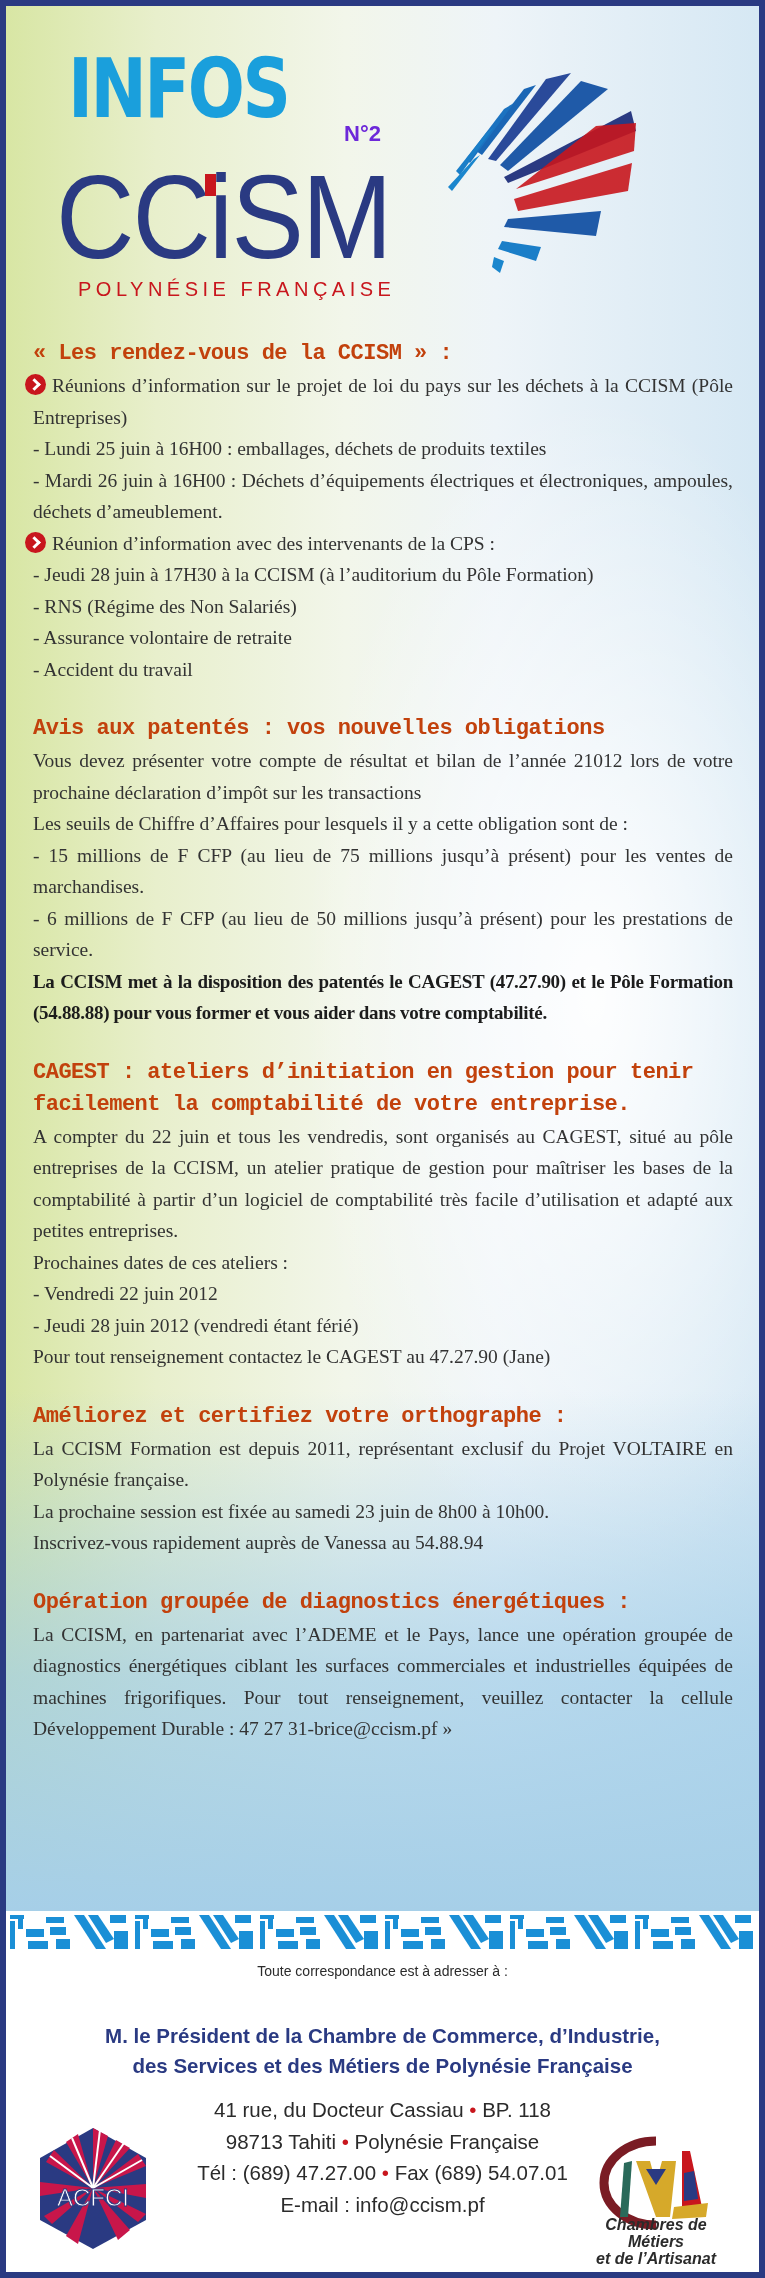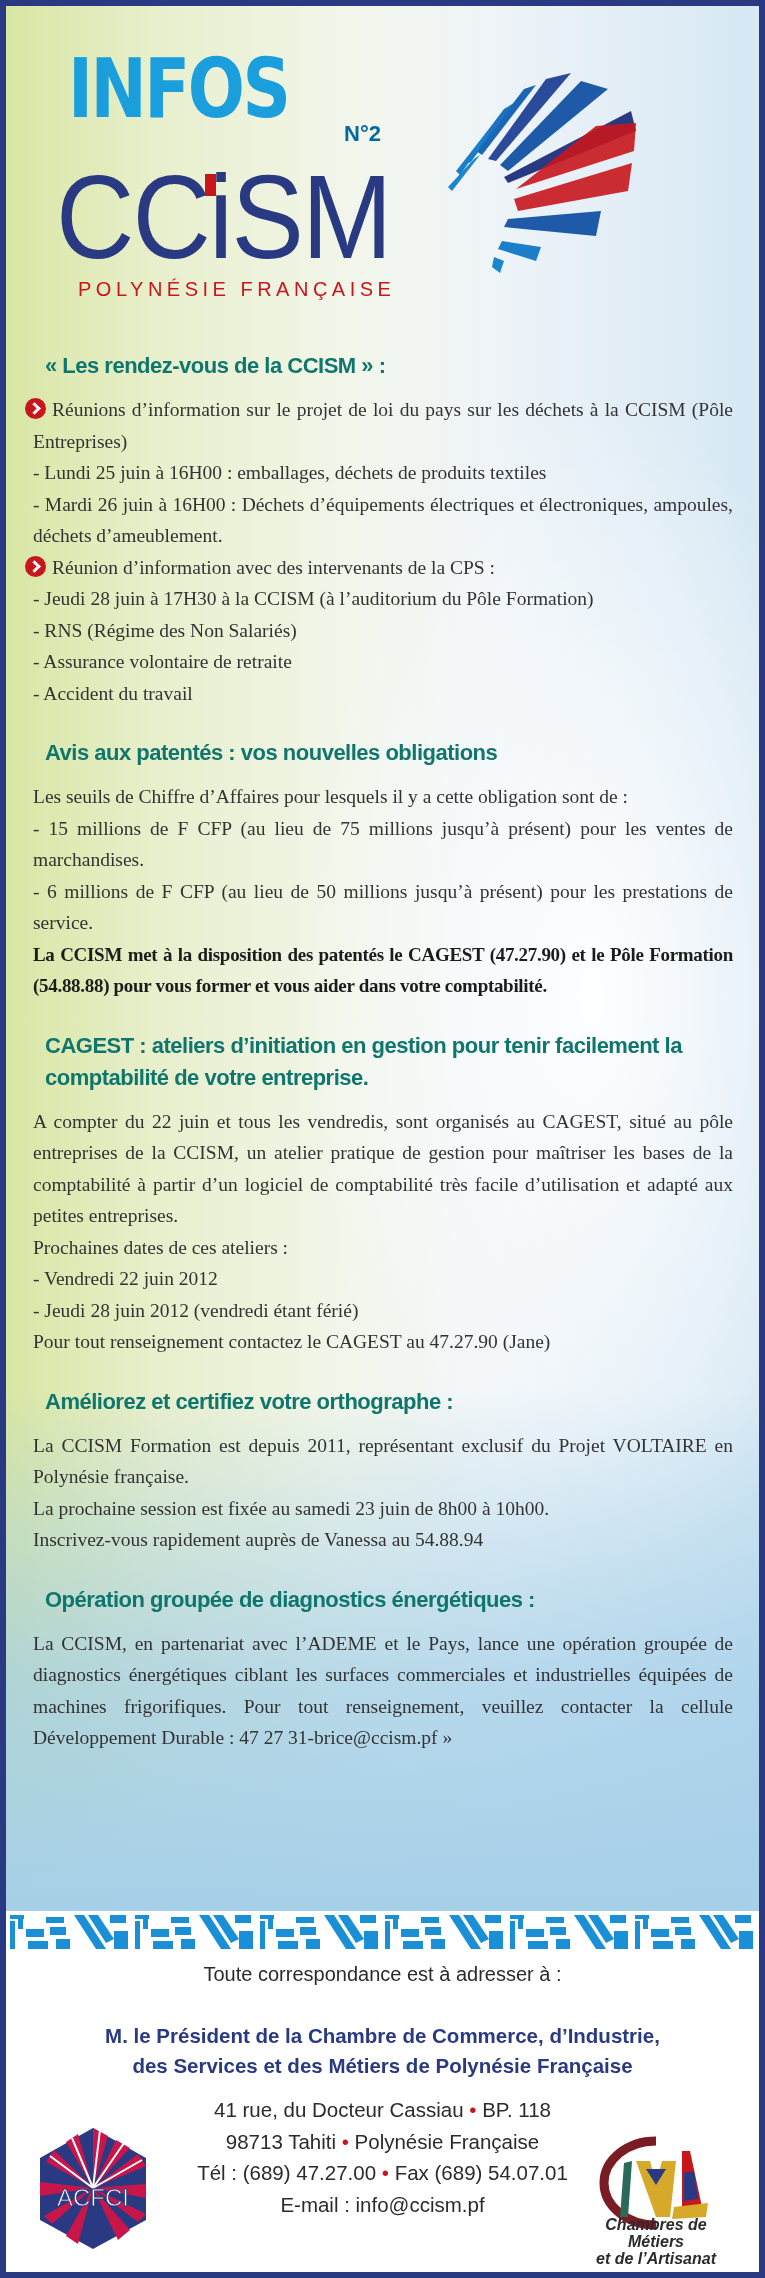"N°2" .numero { color: #0369a1 -> #6d28d9 }
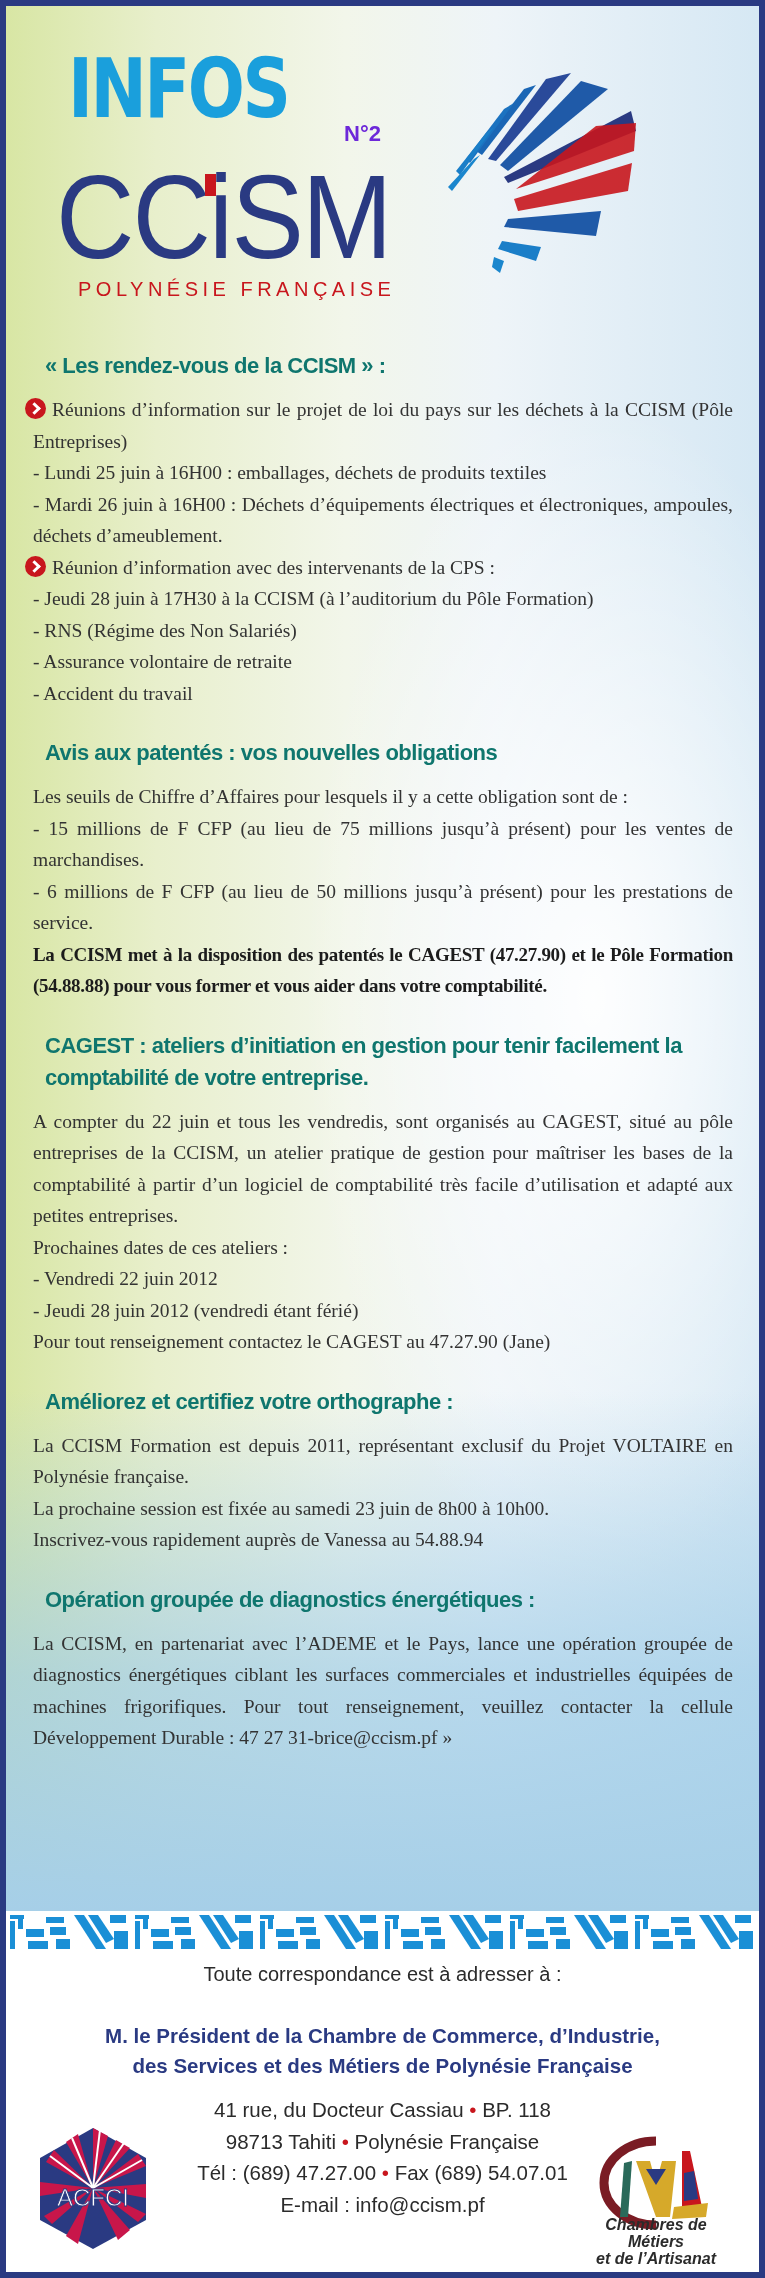"« Les rendez-vous de la" .h2 { color: #0f766e -> #c2410c; font-family: Liberation Sans, sans-serif -> Liberation Mono, monospace; margin: 12px -> 0 }
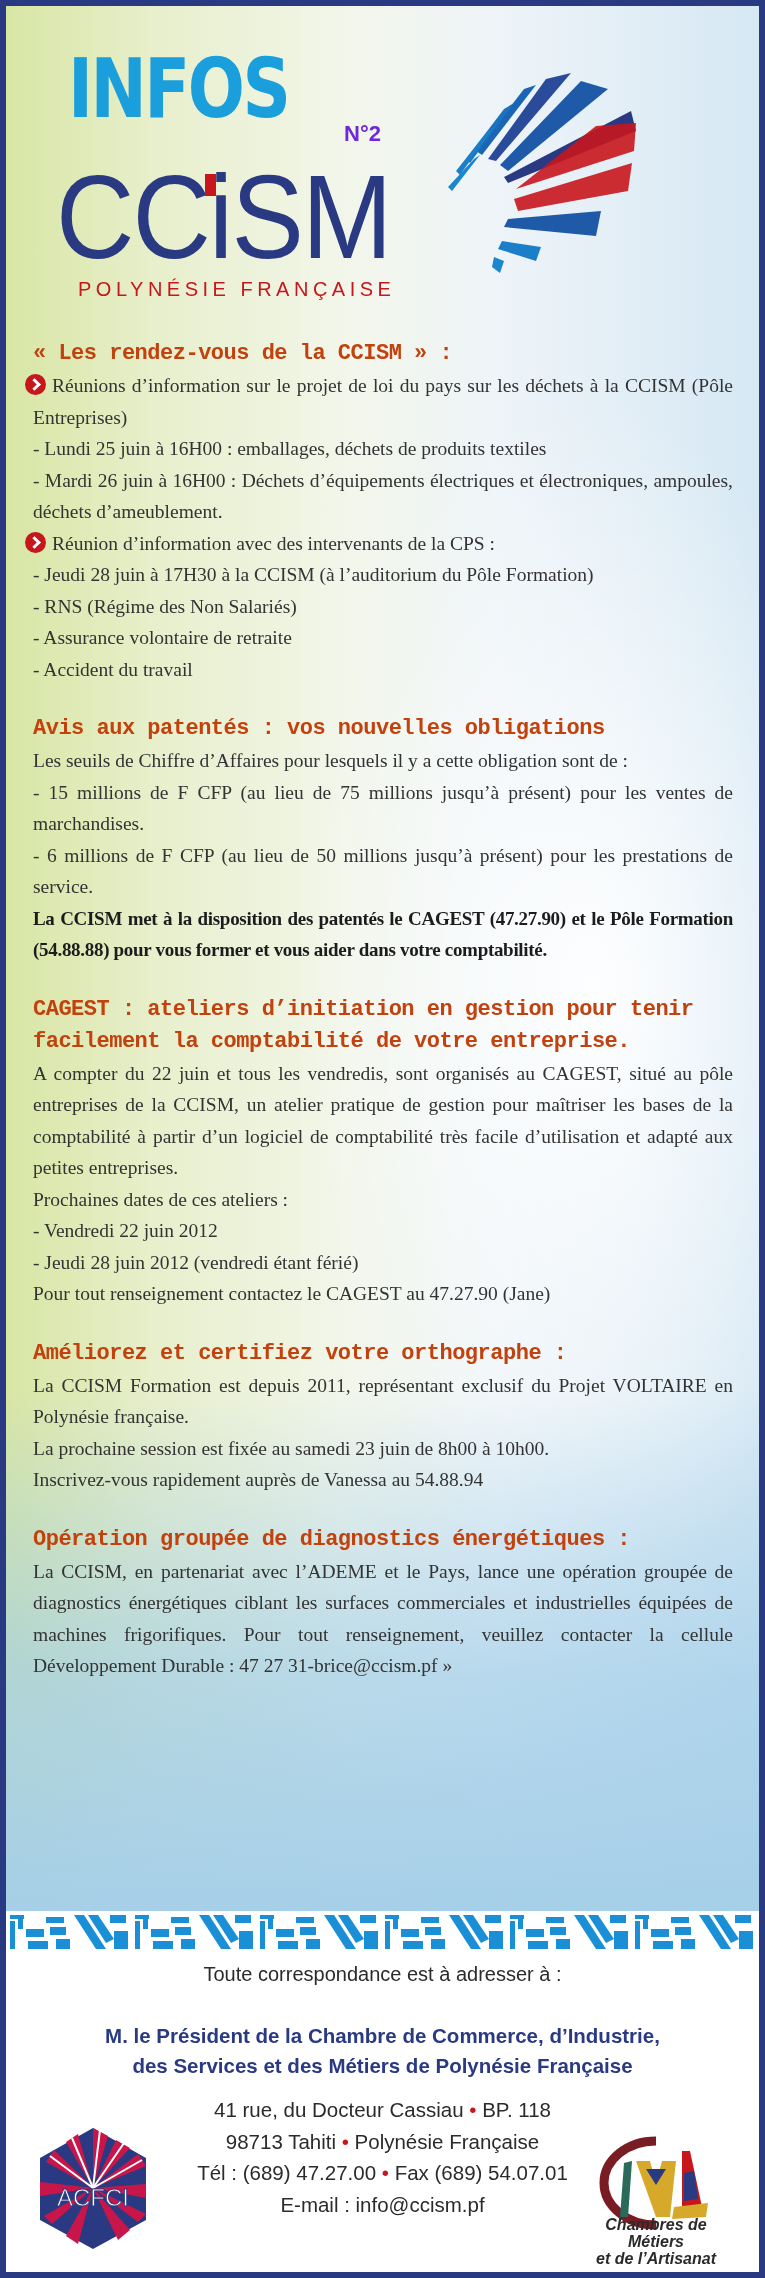"Vous devez présenter votre compte" p.p { html: none -> <p>Vous devez présenter votre compte de résultat et bilan de l’année 21012 lors de votre prochaine déclaration d’impôt sur les transactions</p> }
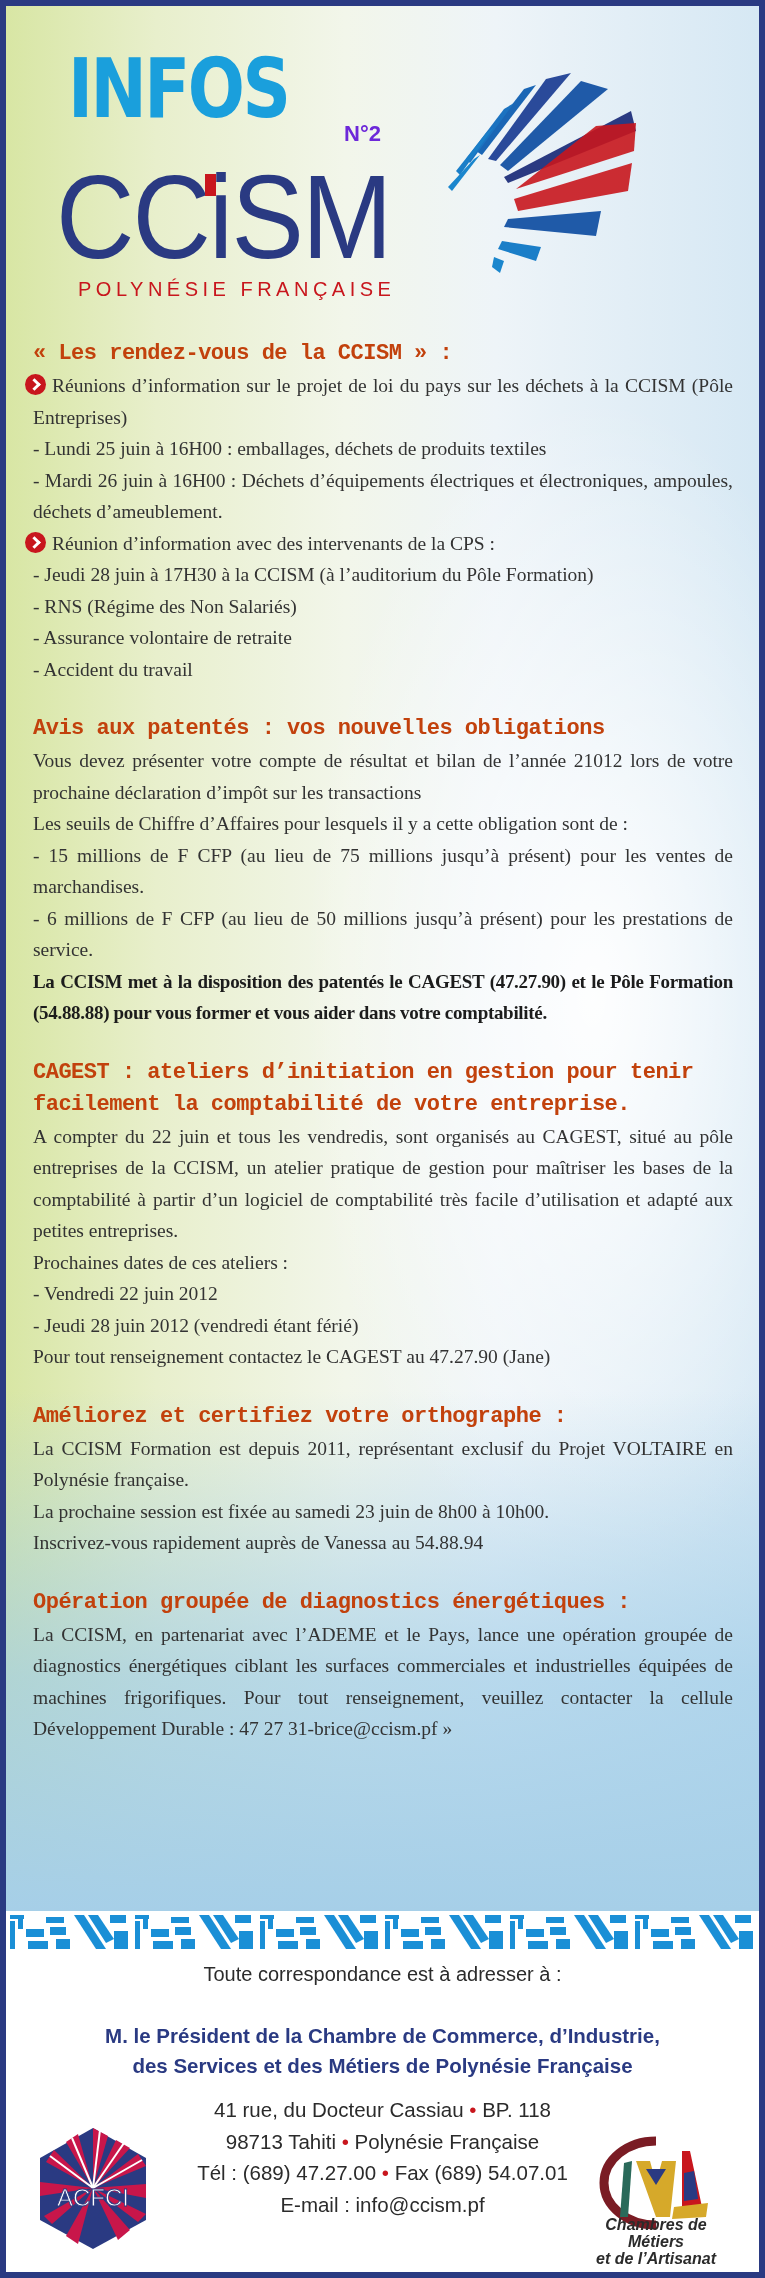"Toute correspondance est à adresser" .f-intro { font-size: 20px -> 14px }
